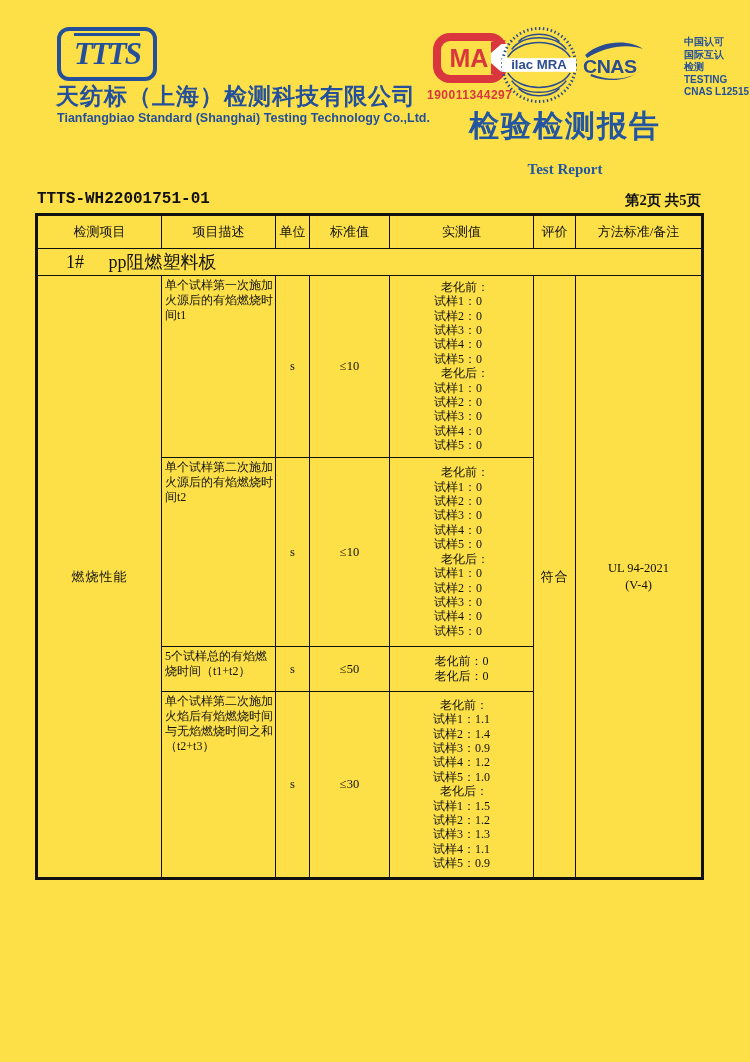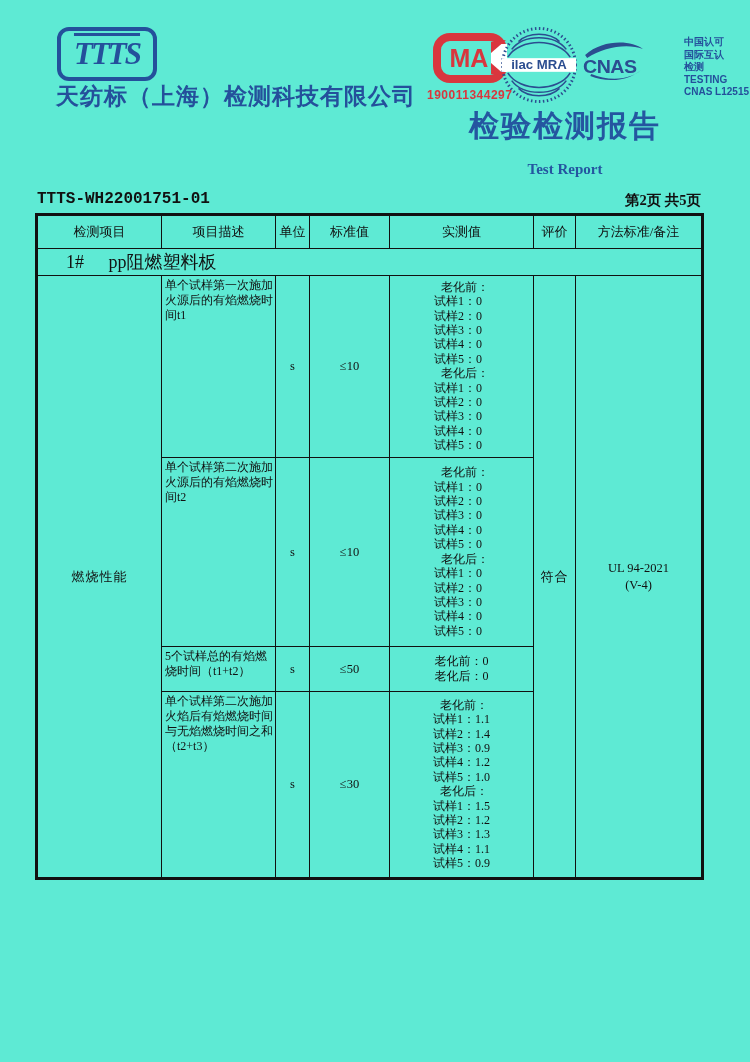"TTTS" .page { background: #5eead4 -> #fde047 }
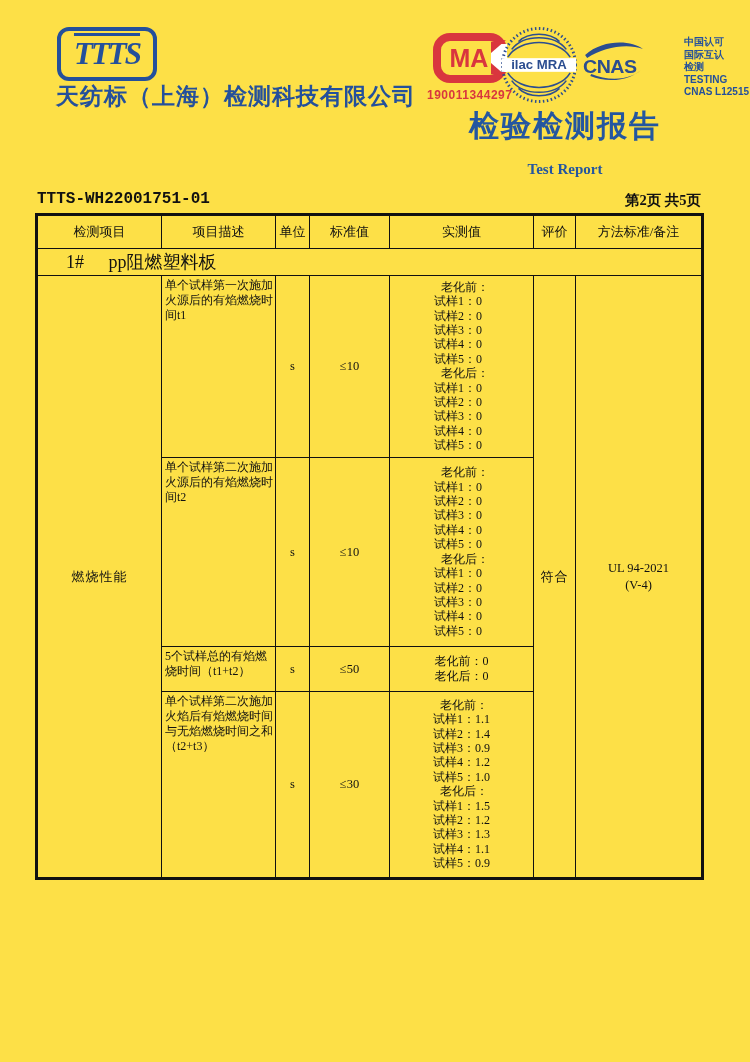"Tianfangbiao Standard (Shanghai) Testing" div.company-en { html: none -> <div>Tianfangbiao Standard (Shanghai) Testing Technology Co.,Ltd.</div> }
